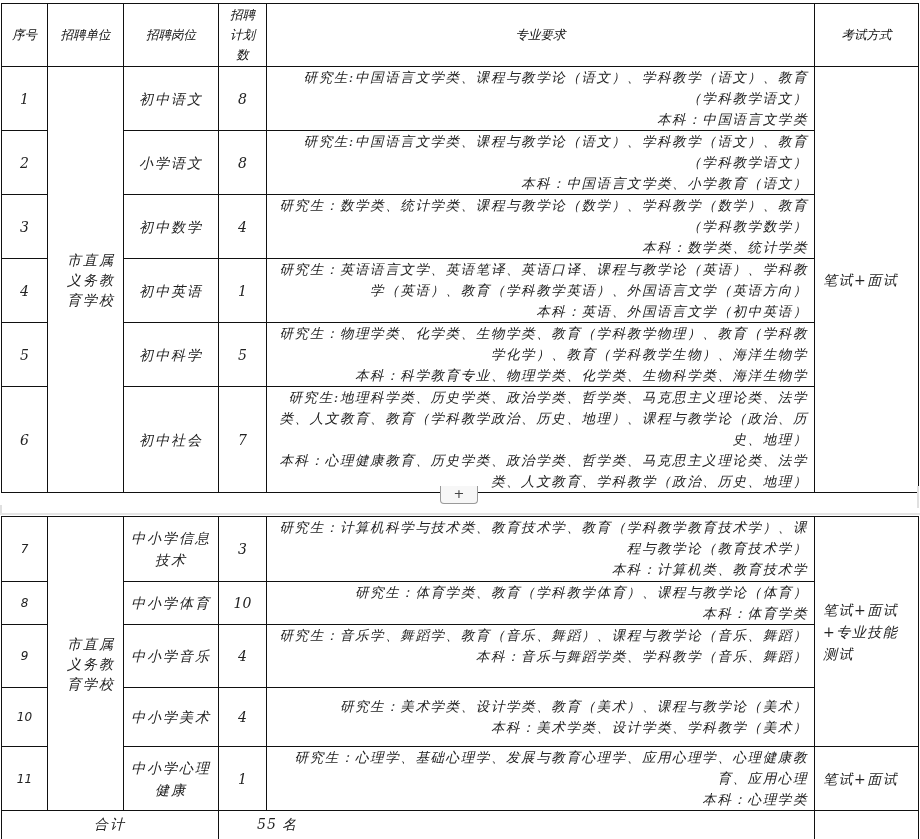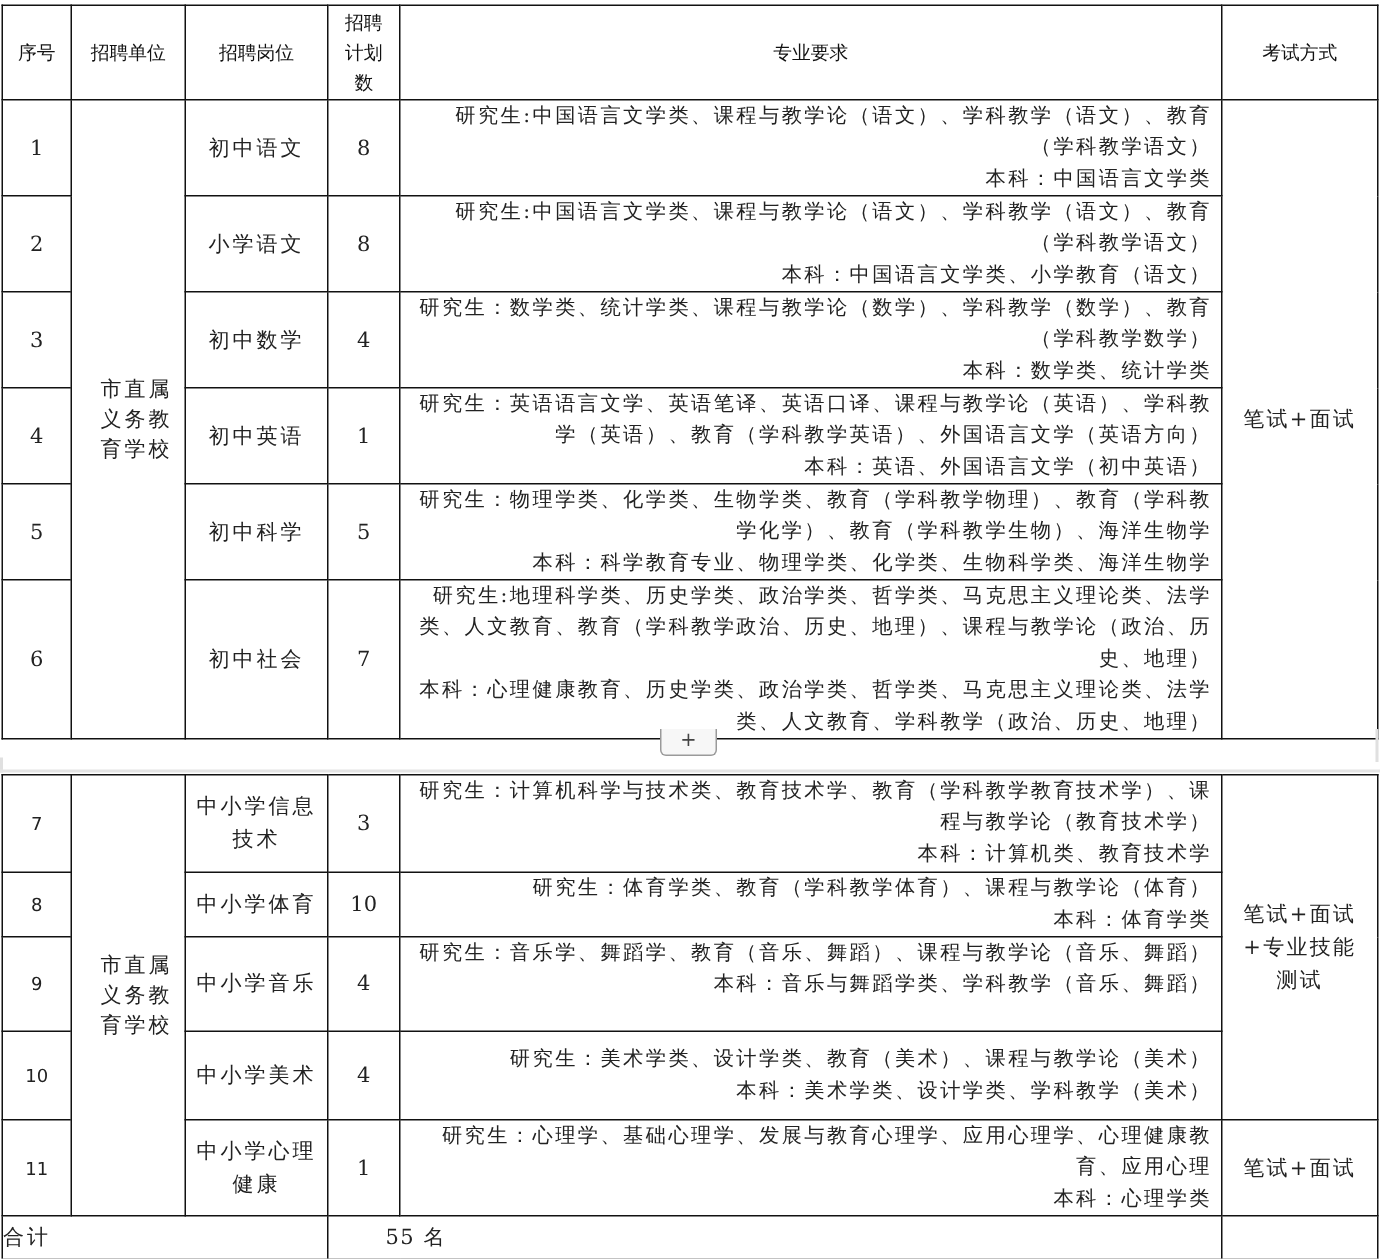"招聘" td, th { font-style: none -> italic }
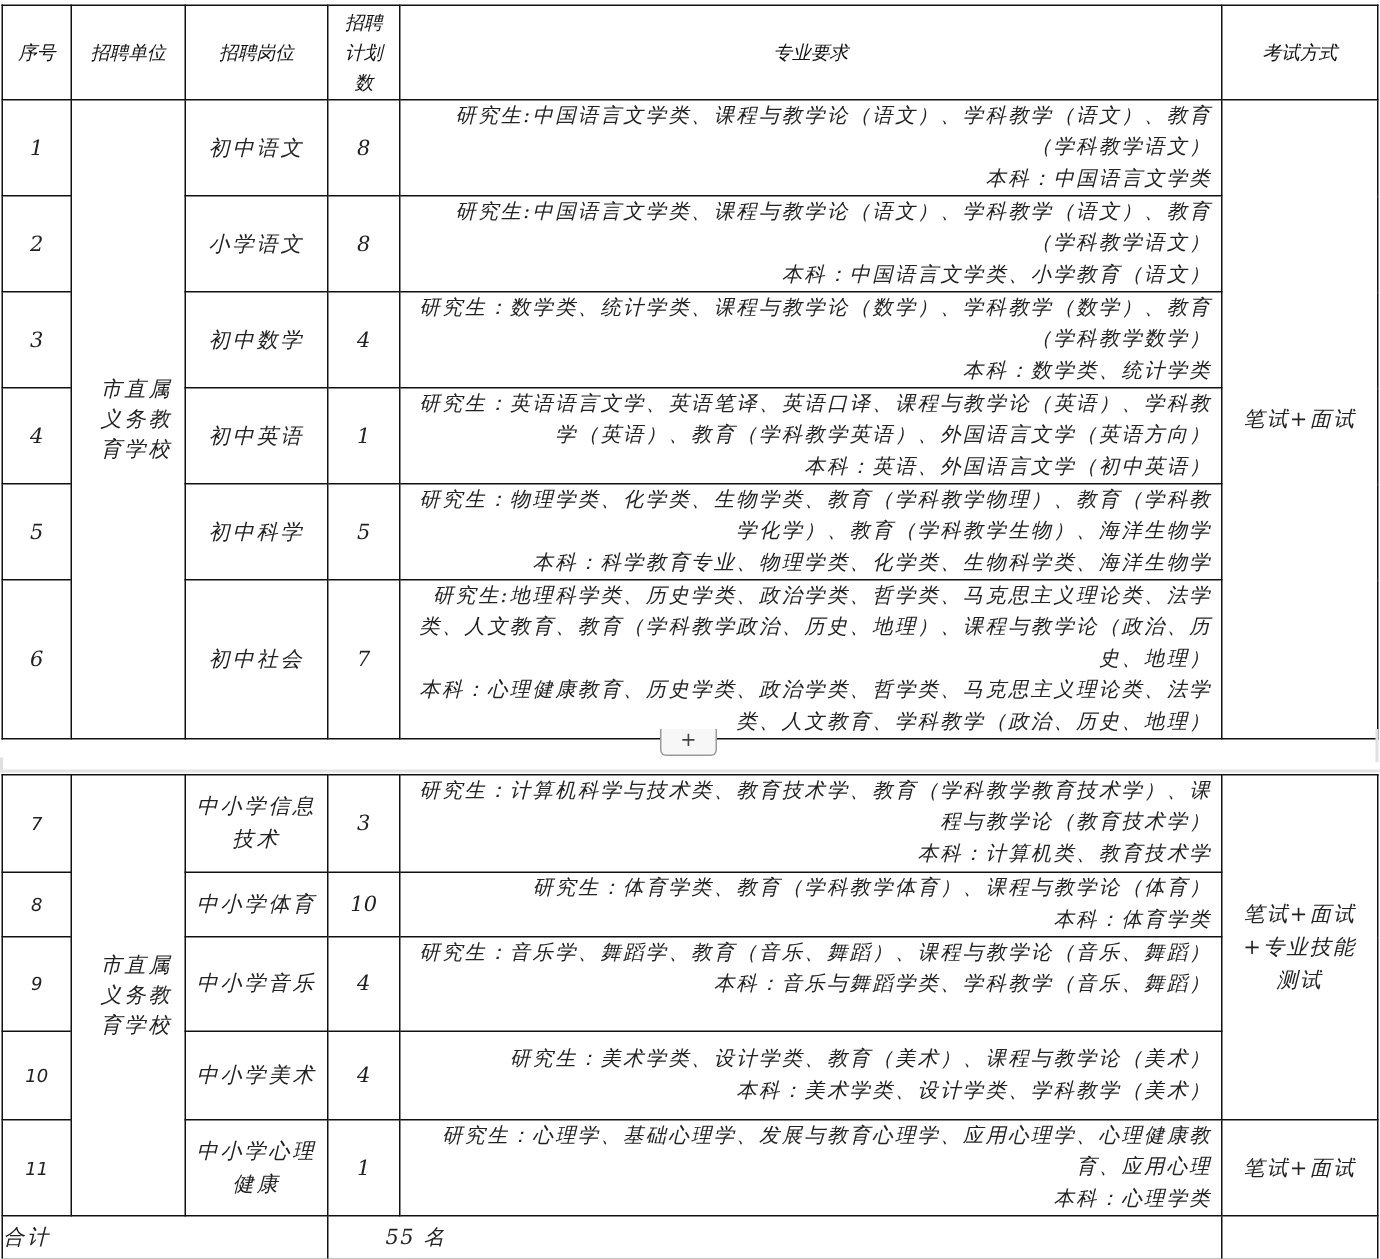"笔试+面试" .exam { text-align: center -> left }
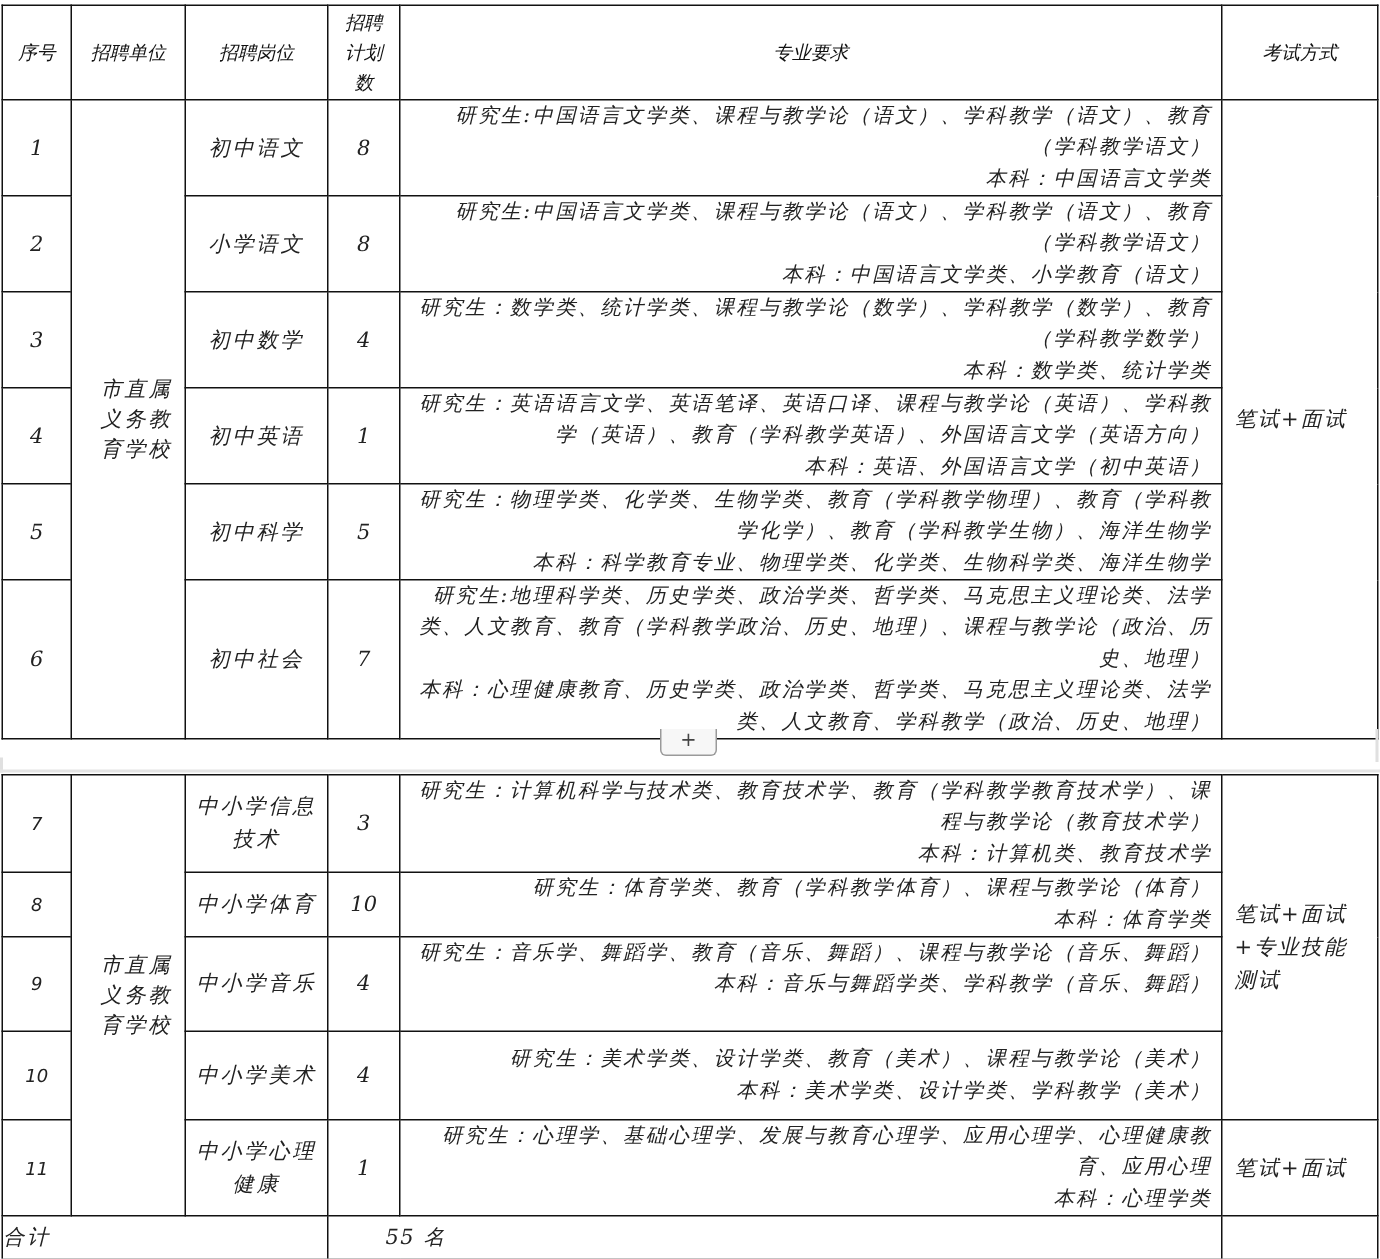"合计" .total-label { text-align: left -> center }
